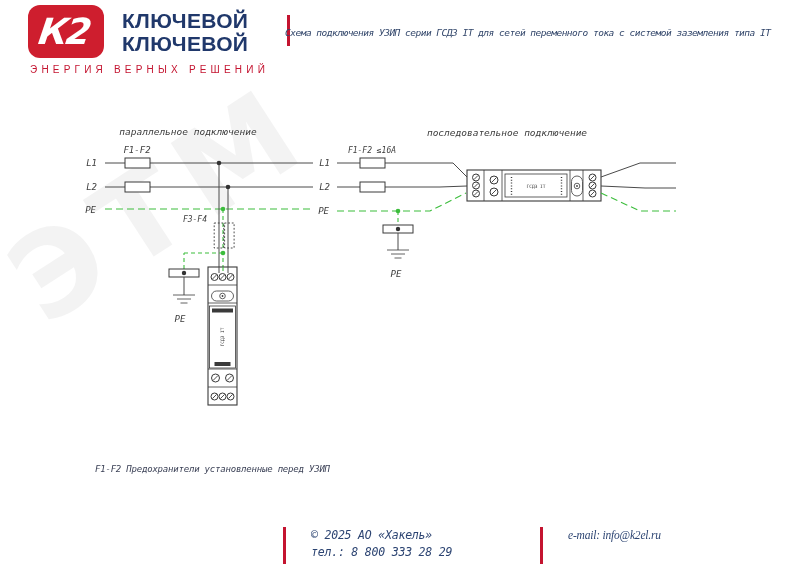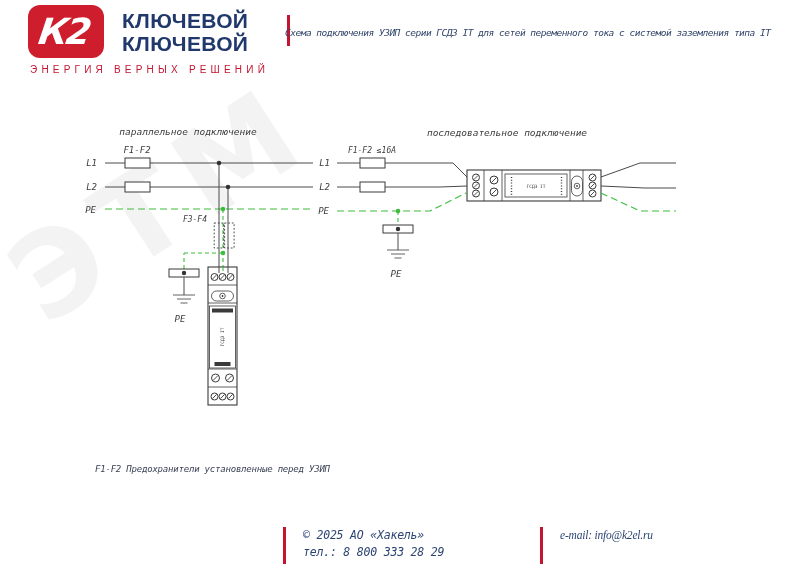"© 2025 АО «Хакель»" .footer-block { padding-left: 17px -> 25px }
